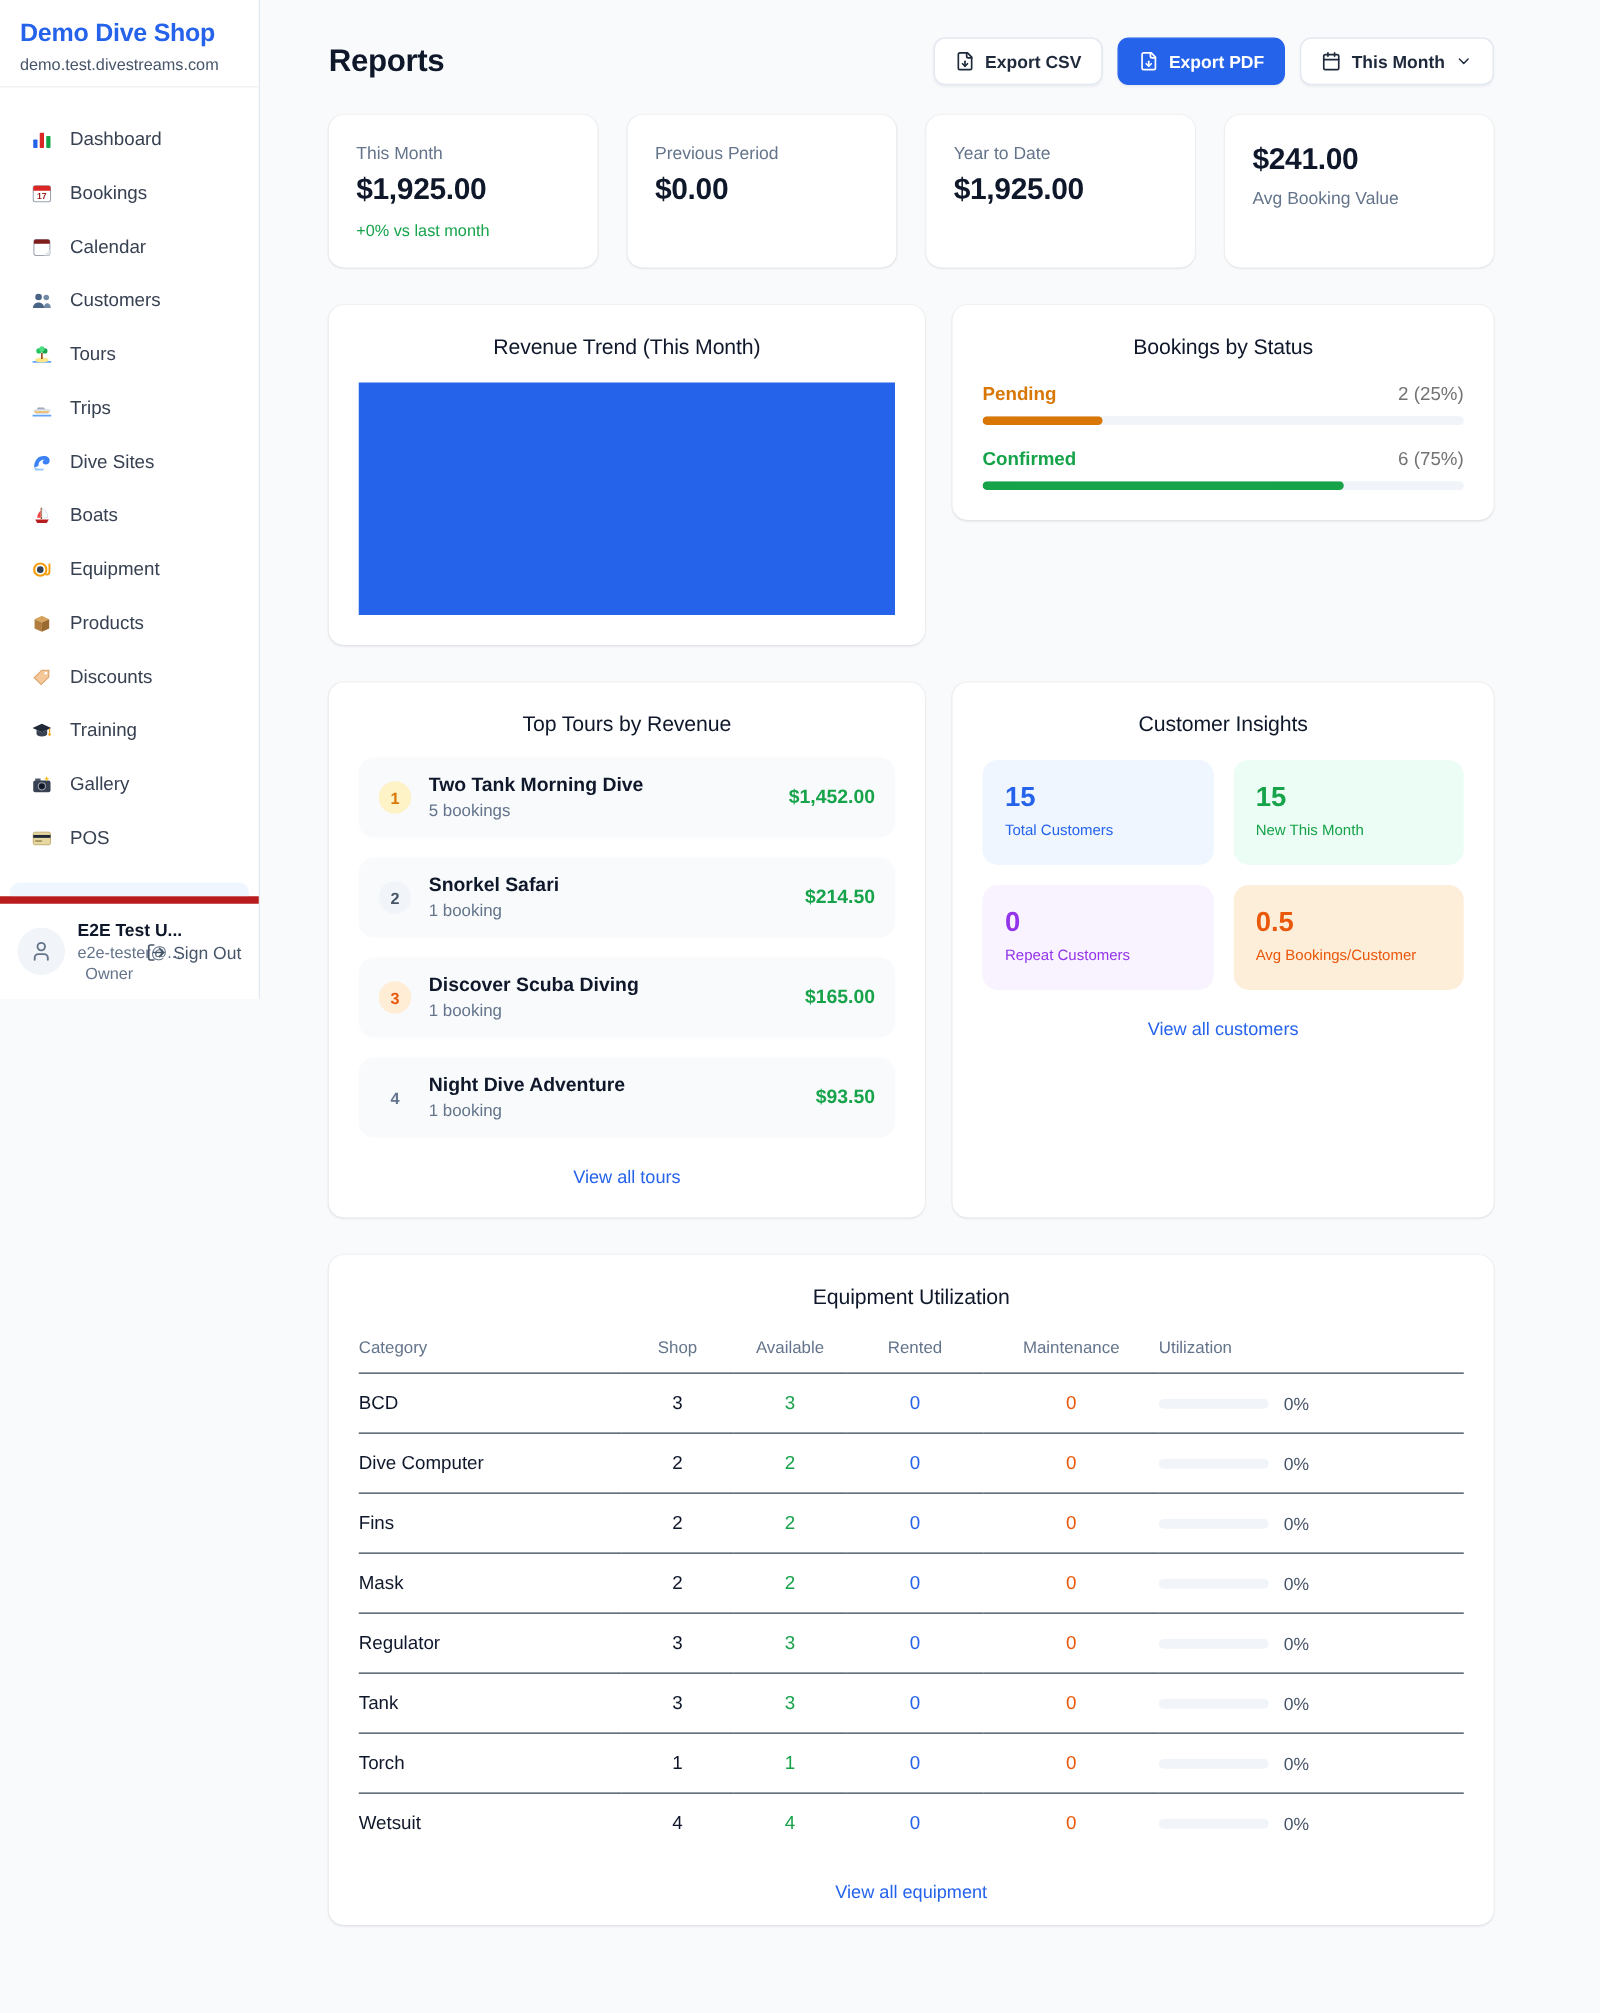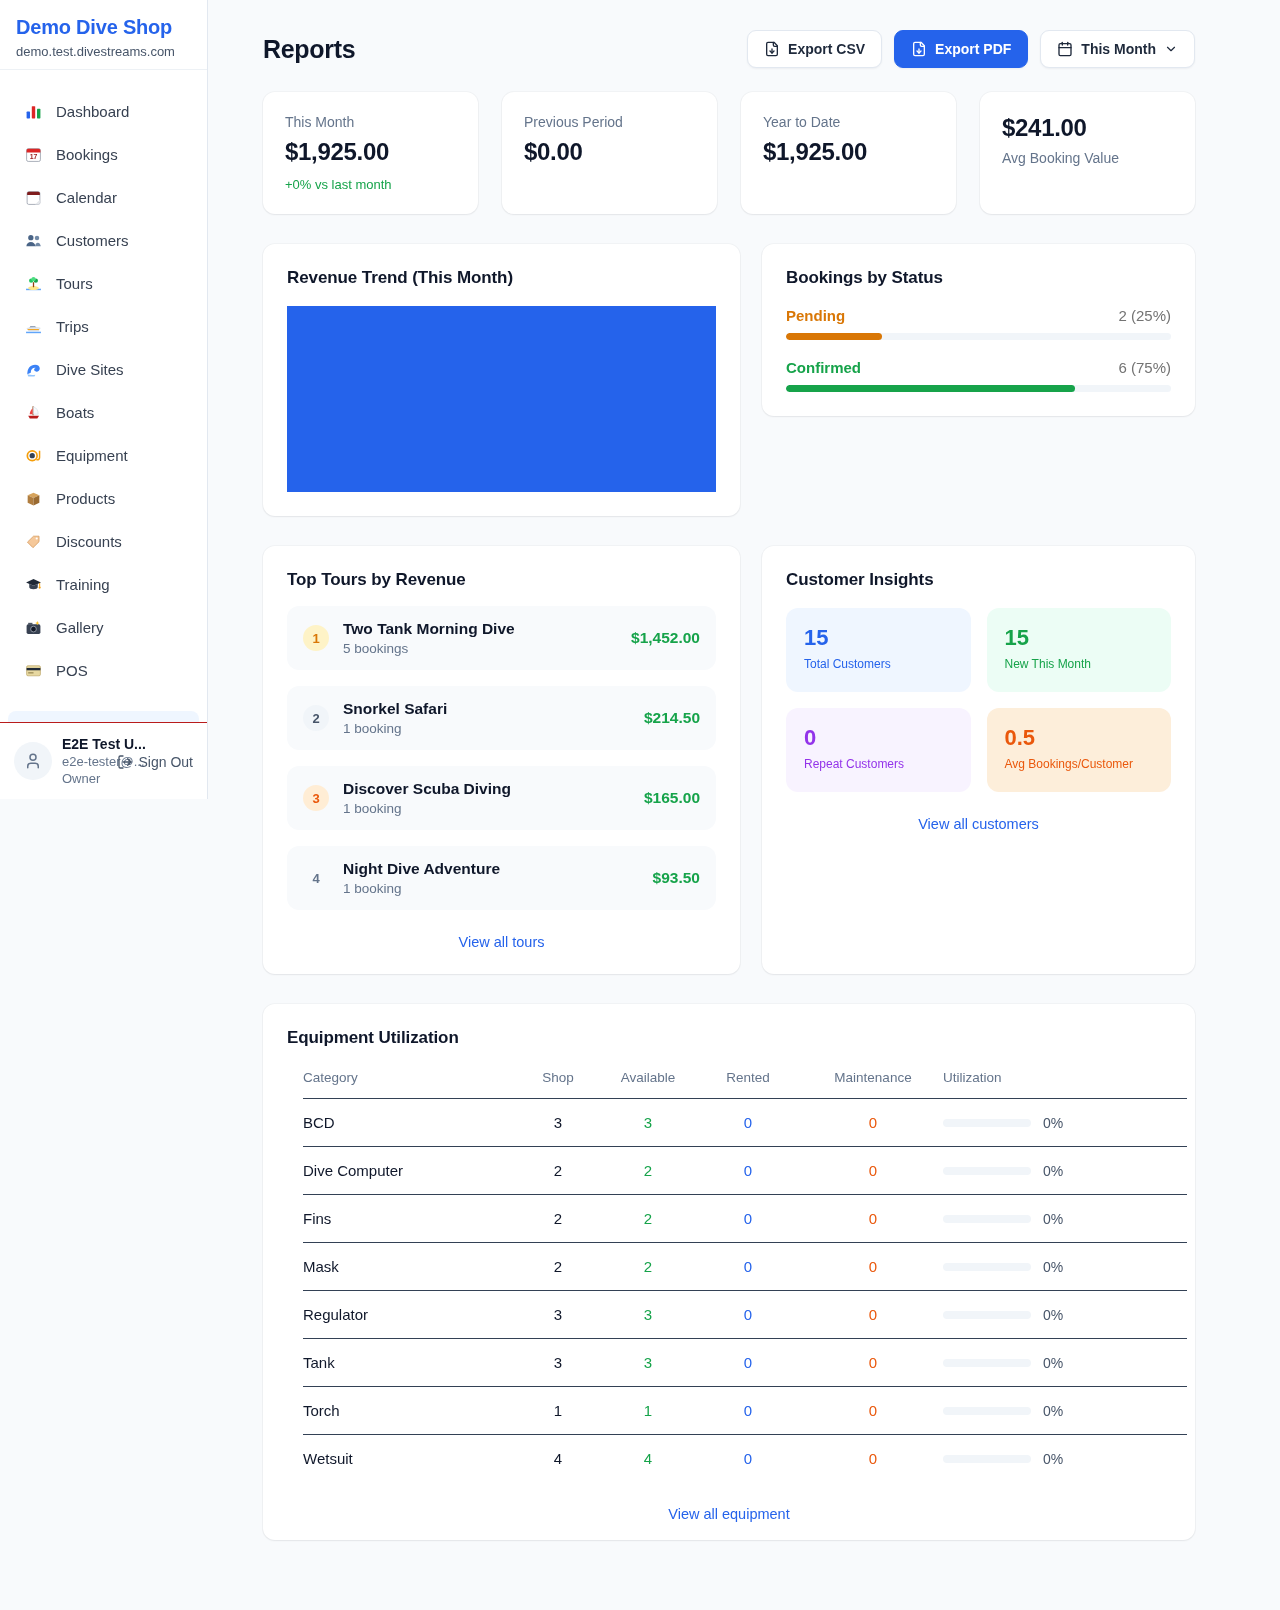"Revenue Trend (This Month)" .panel-title { font-weight: 700 -> 400; text-align: none -> center }
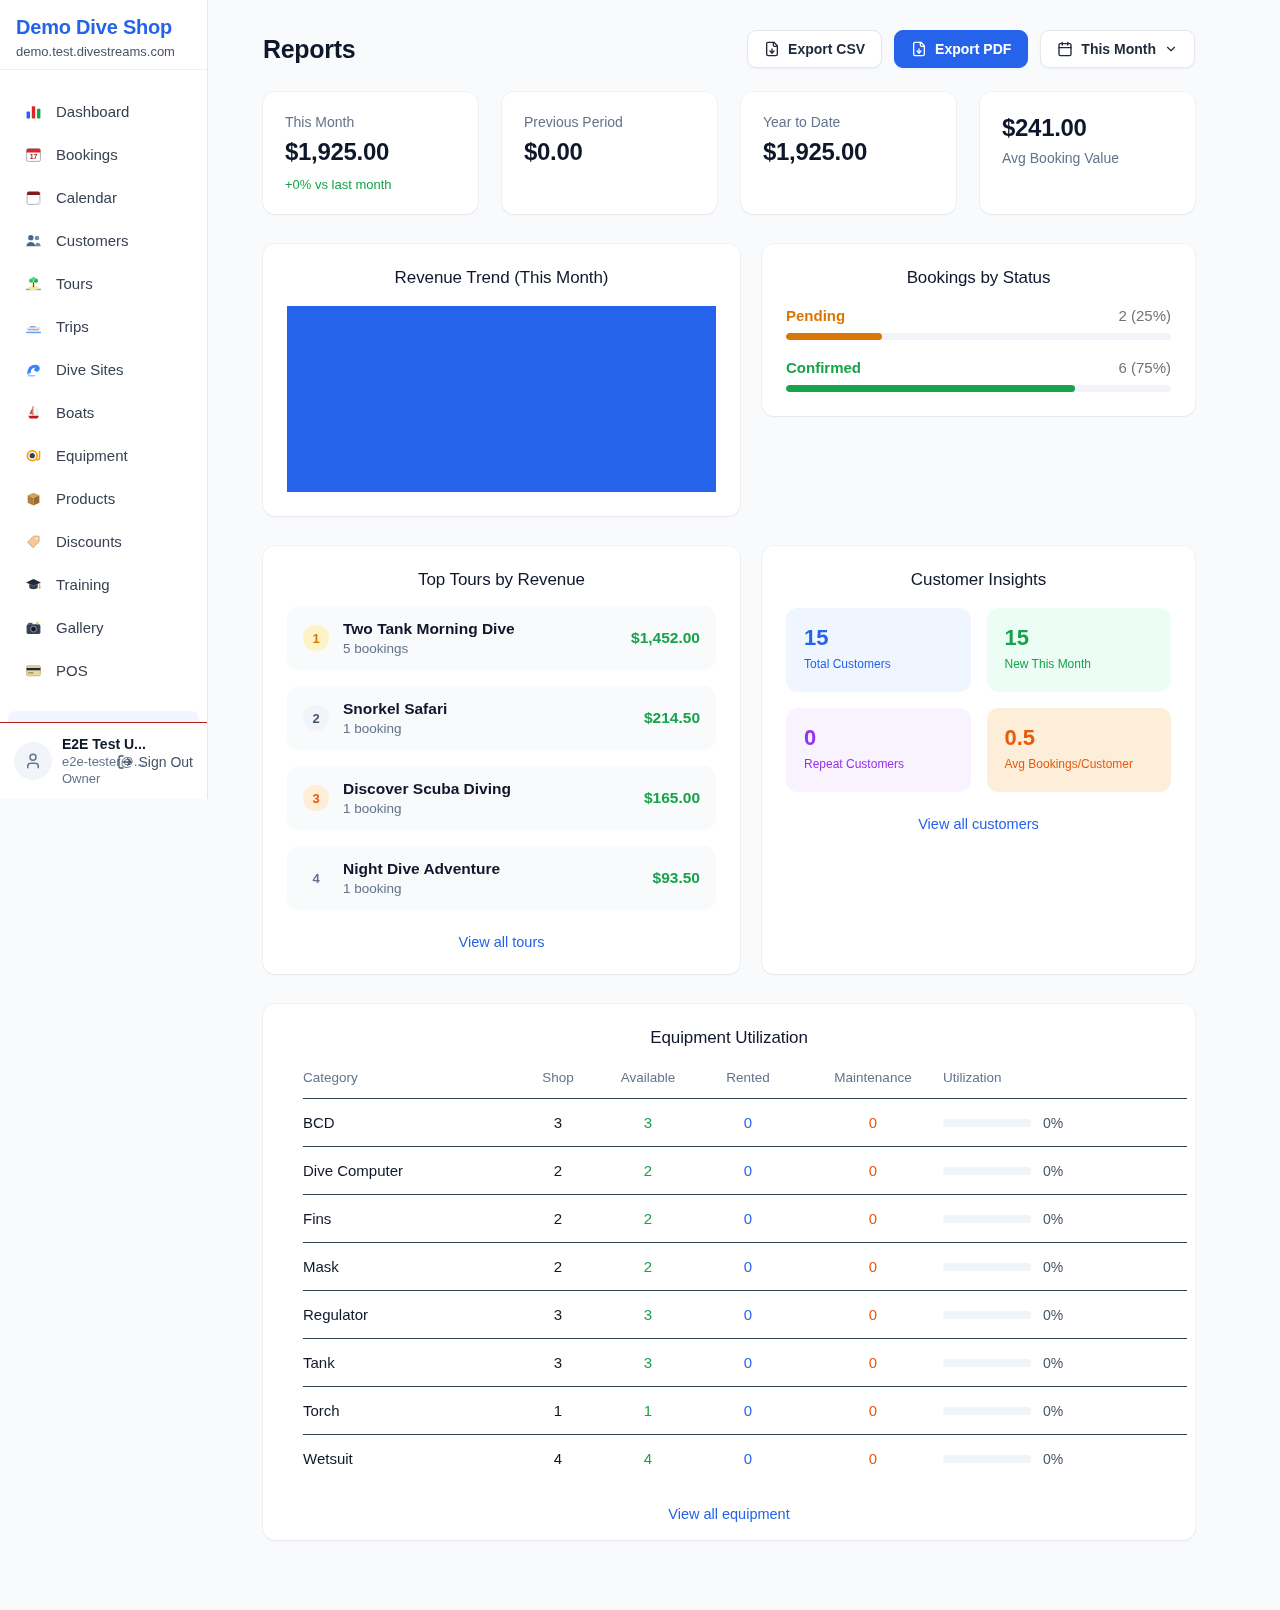"E2E Test U..." .sb-foot { border-top: 1px solid #b91c1c -> 6px solid #b91c1c; text-align: none -> right }
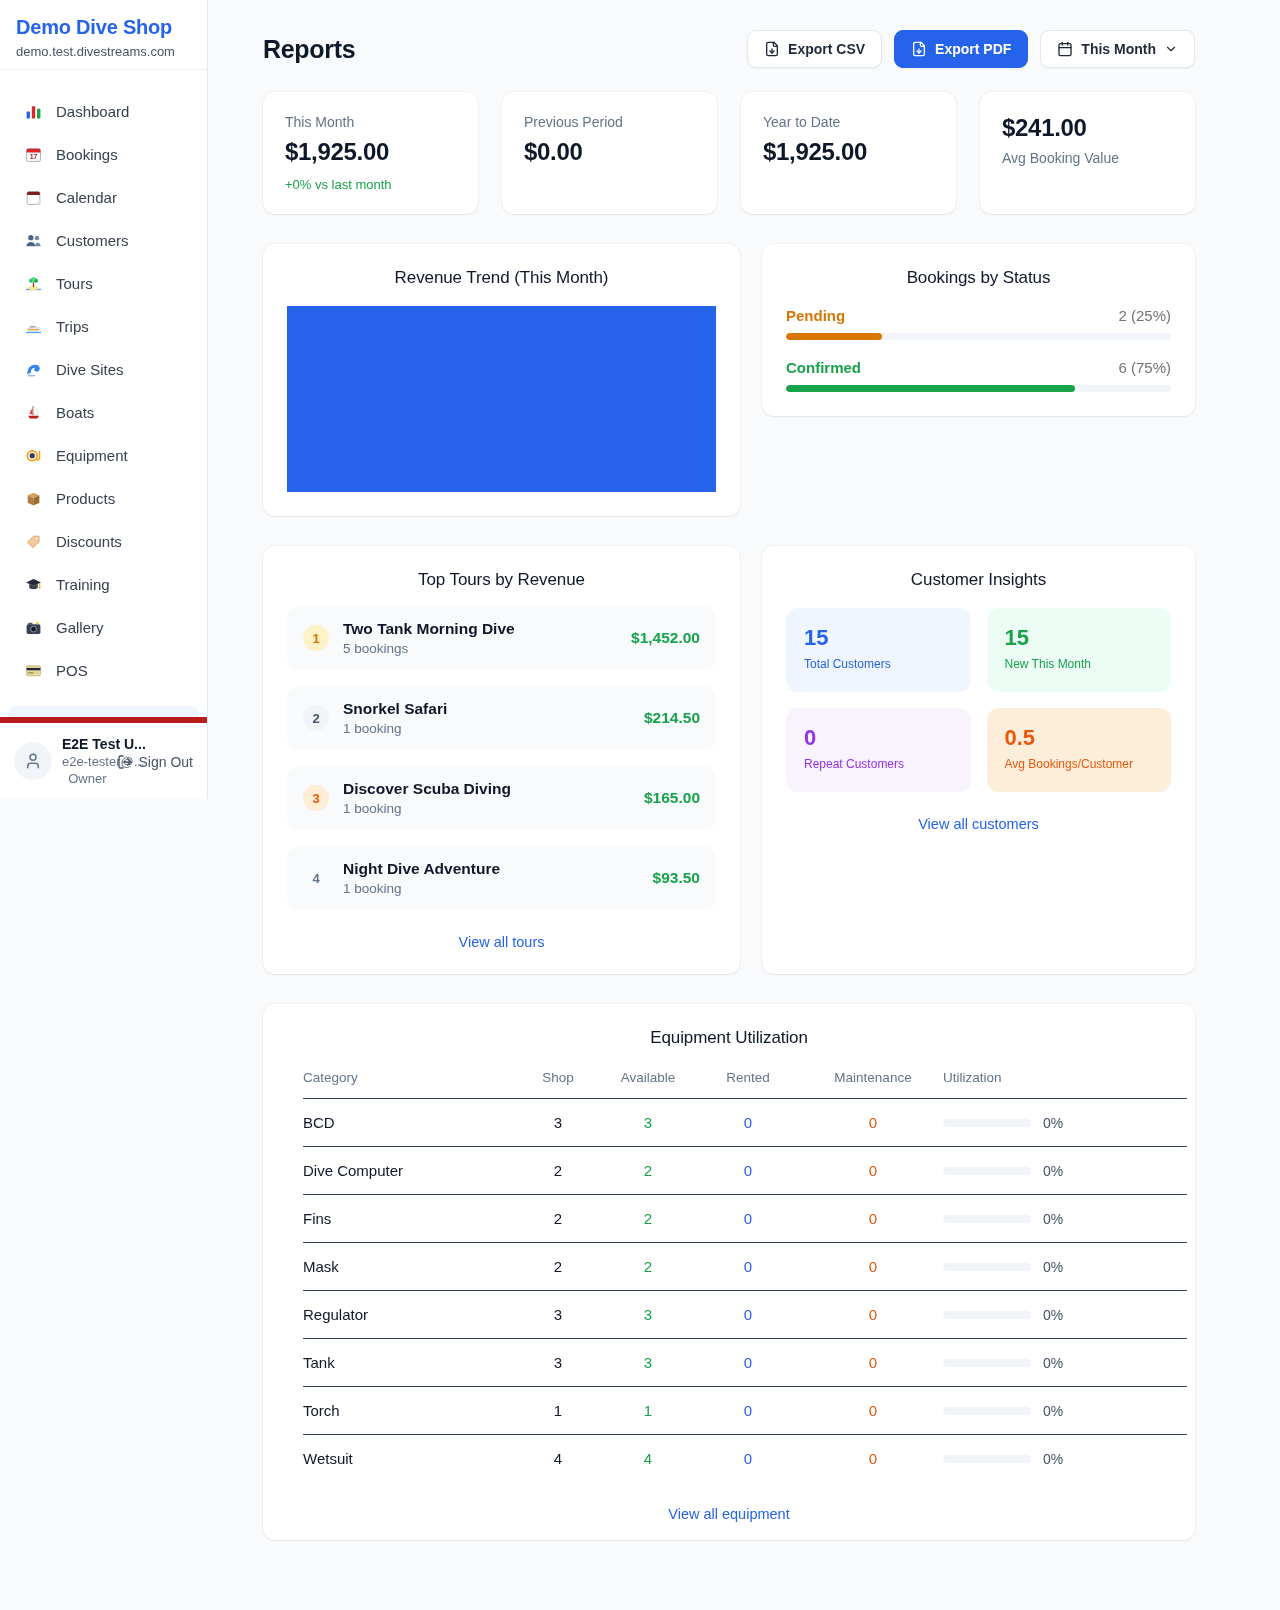"Category" table { margin-left: 16px -> none }
